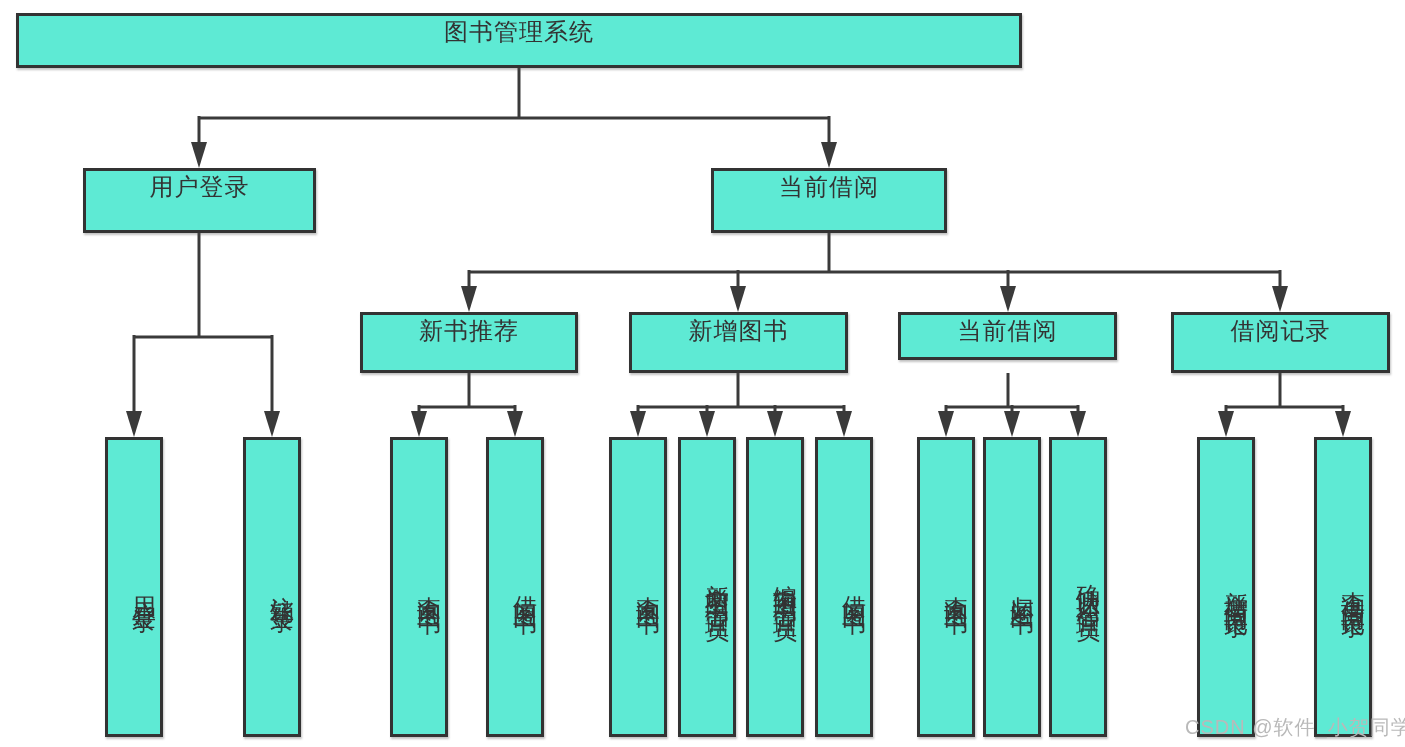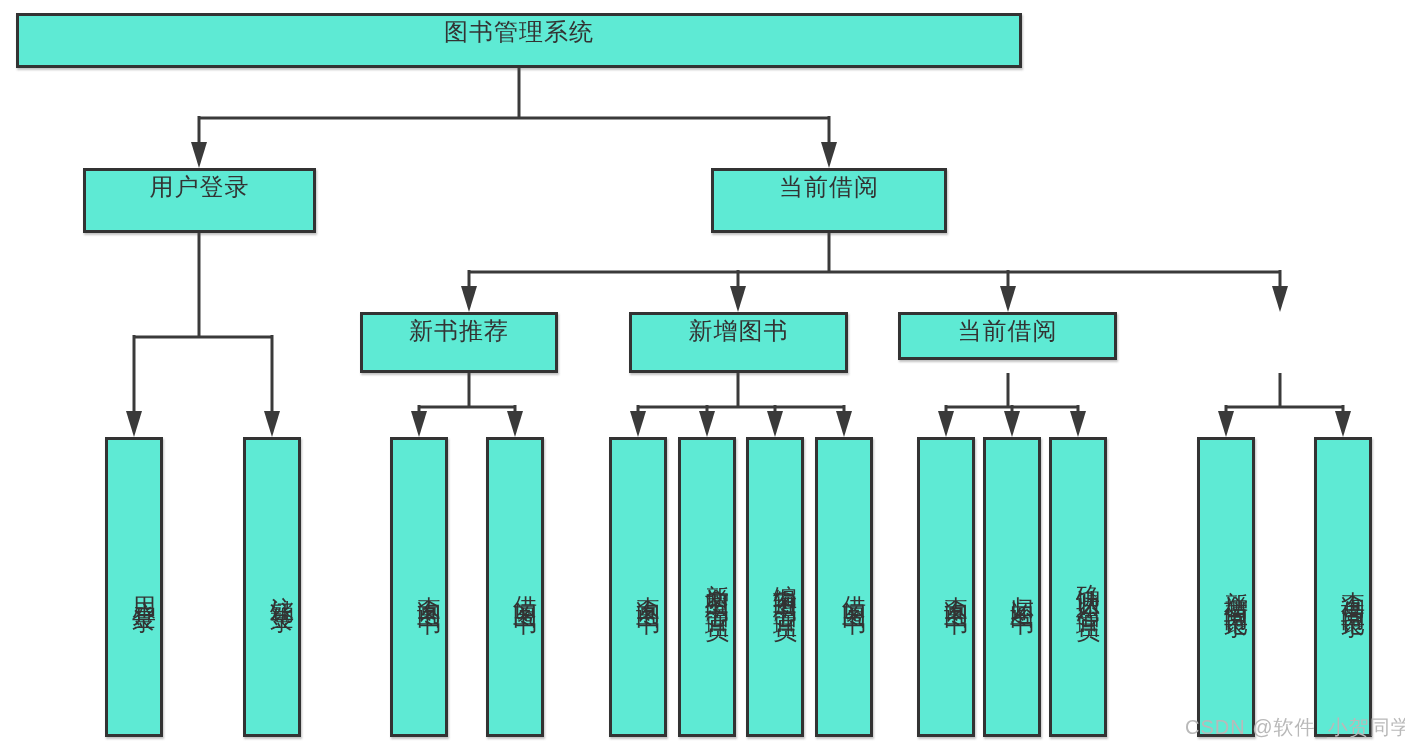"新书推荐" #n-l3-0 { width: 198px -> 218px }
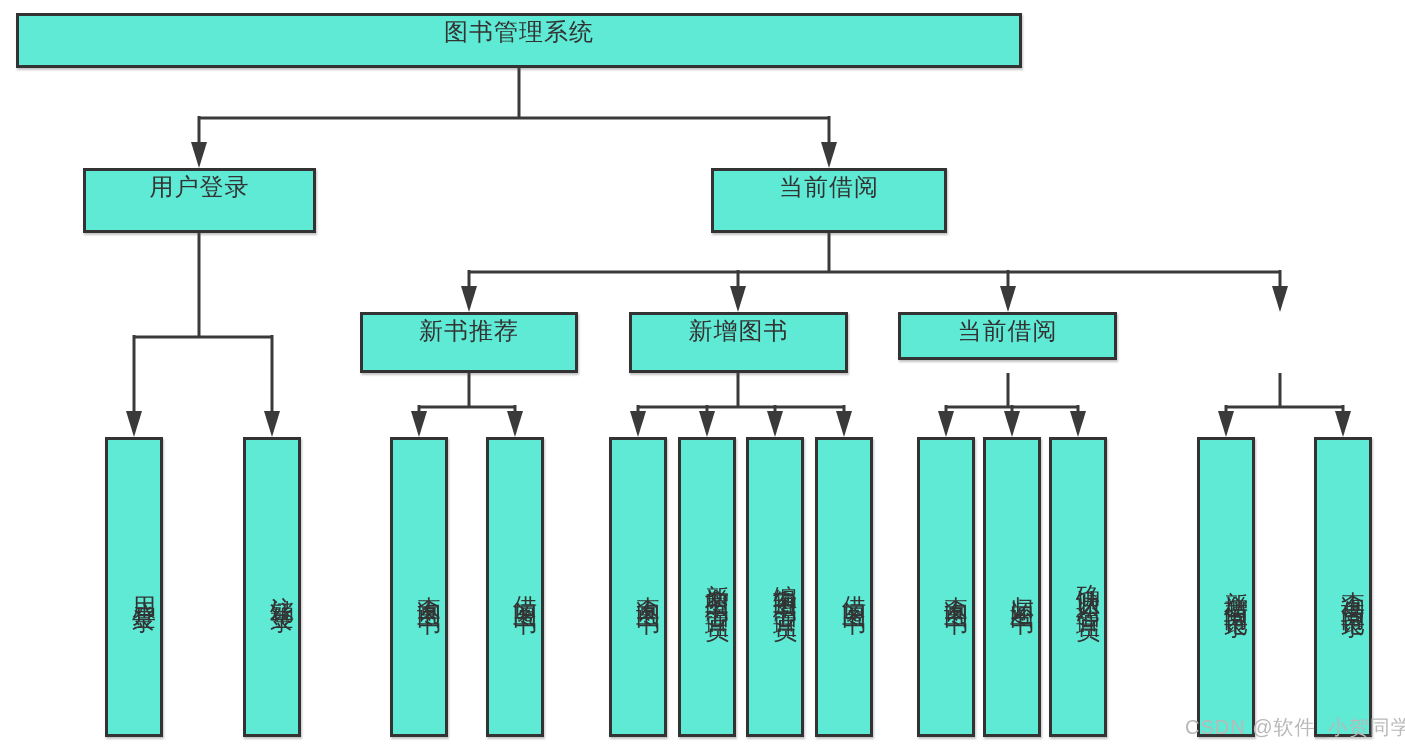"借阅记录" div.node { html: none -> <div> <span>借阅记录</span> </div> }
